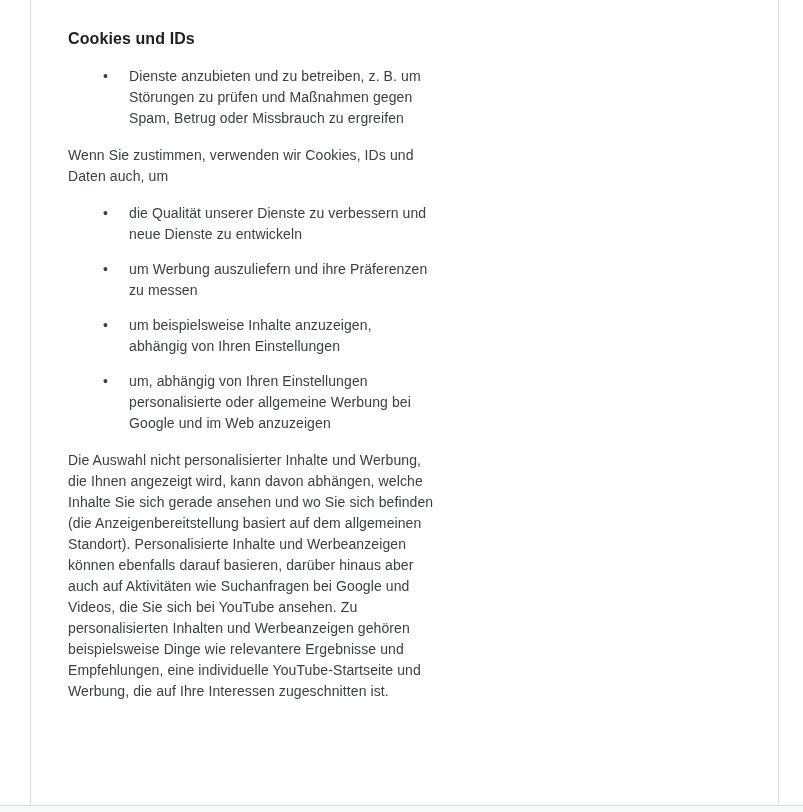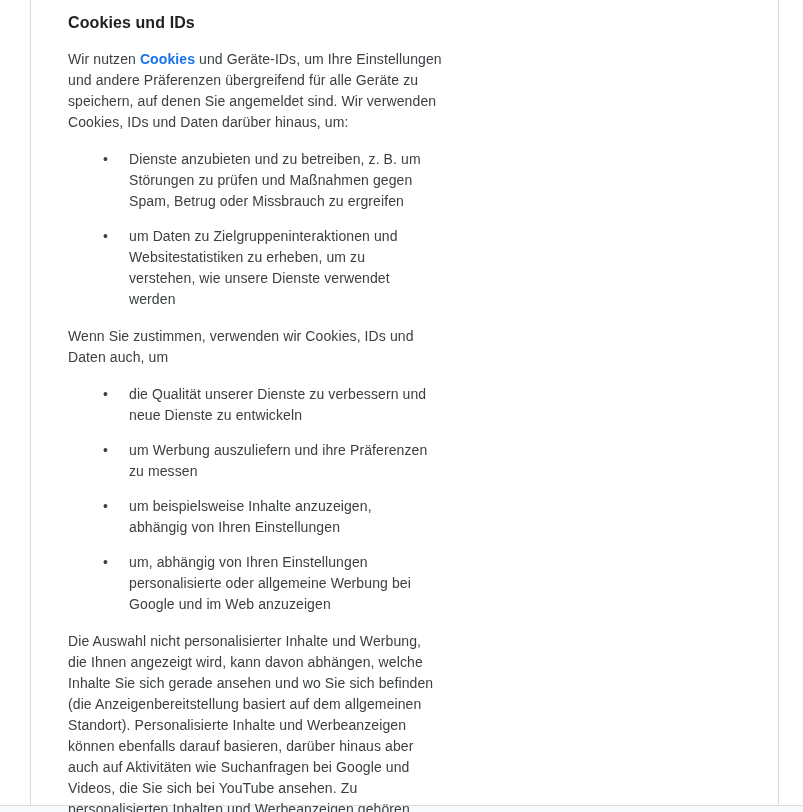"Cookies und IDs" h2.section-title { margin: 0 0 15px 0 -> 16px 0 15px 0 }
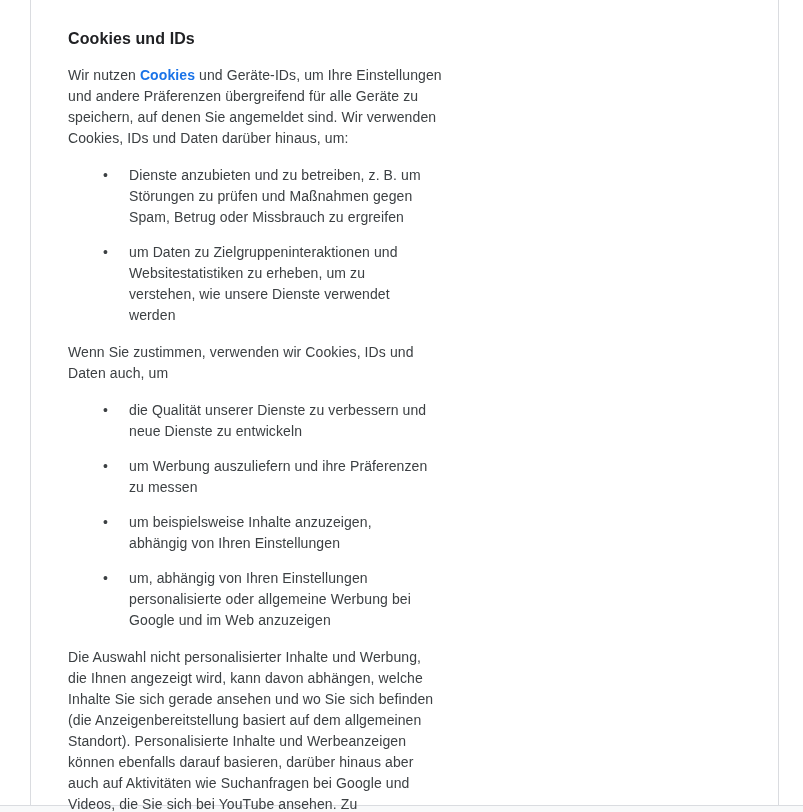"Wir nutzen Cookies und Geräte-IDs," p.para { html: <p><span>Wir nutzen </span><a>Cookies</a><span> und Geräte-IDs, um Ihre Einstellungen und andere Präferenzen übergreifend für alle Geräte zu speichern, auf denen Sie angemeldet sind. Wir verwenden Cookies, IDs und Daten darüber hinaus, um:</span></p> -> none }
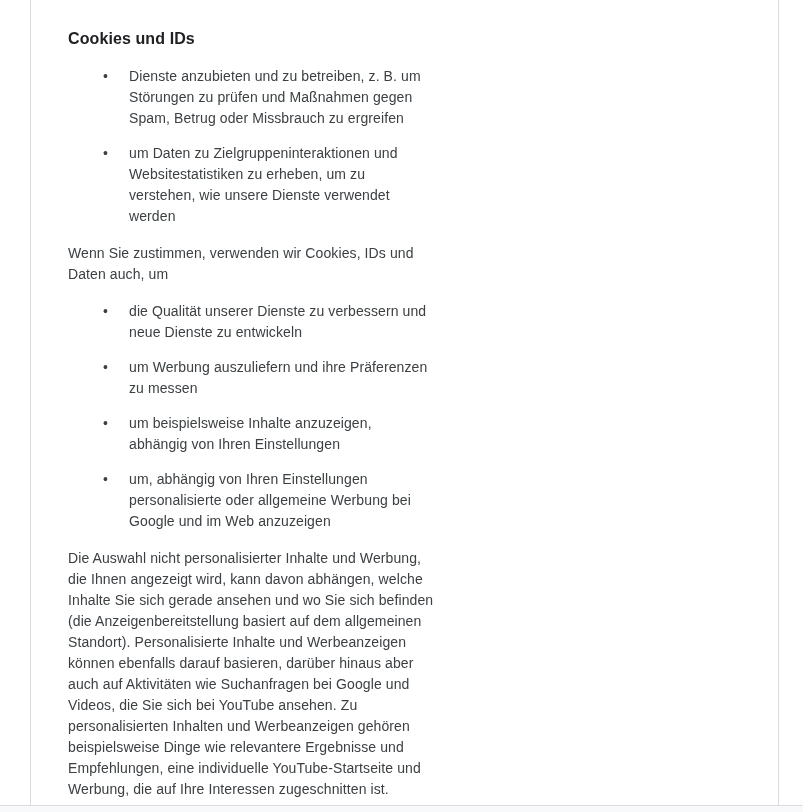"um Daten zu Zielgruppeninteraktionen und" li { html: <li>um Daten zu Zielgruppeninteraktionen und Websitestatistiken zu erheben, um zu verstehen, wie unsere Dienste verwendet werden</li> -> none }
